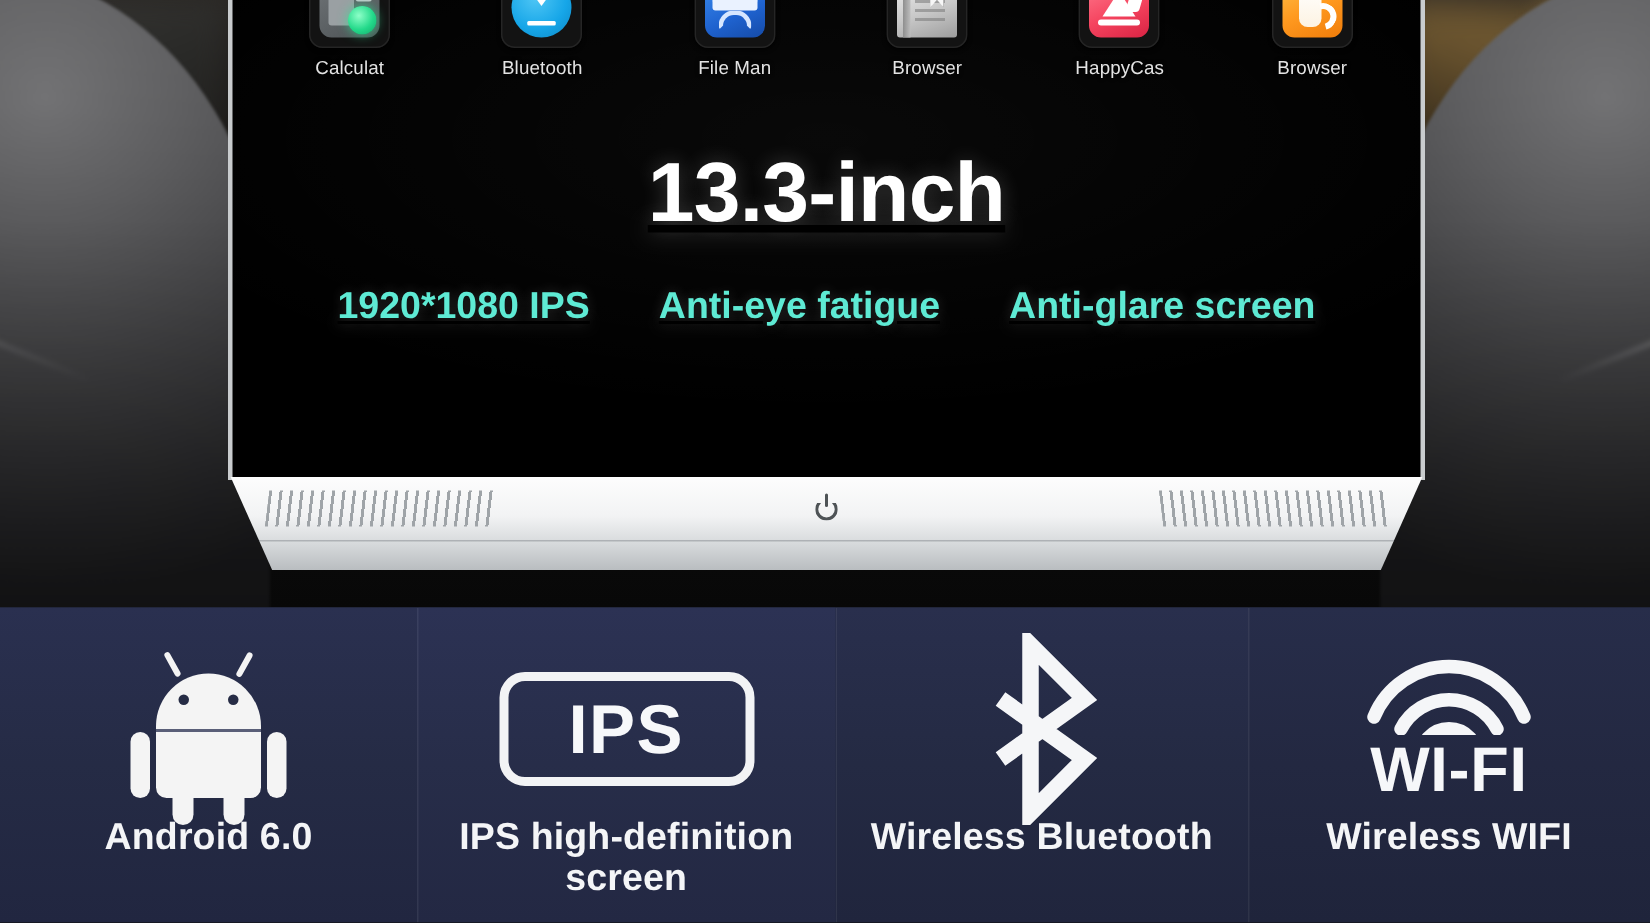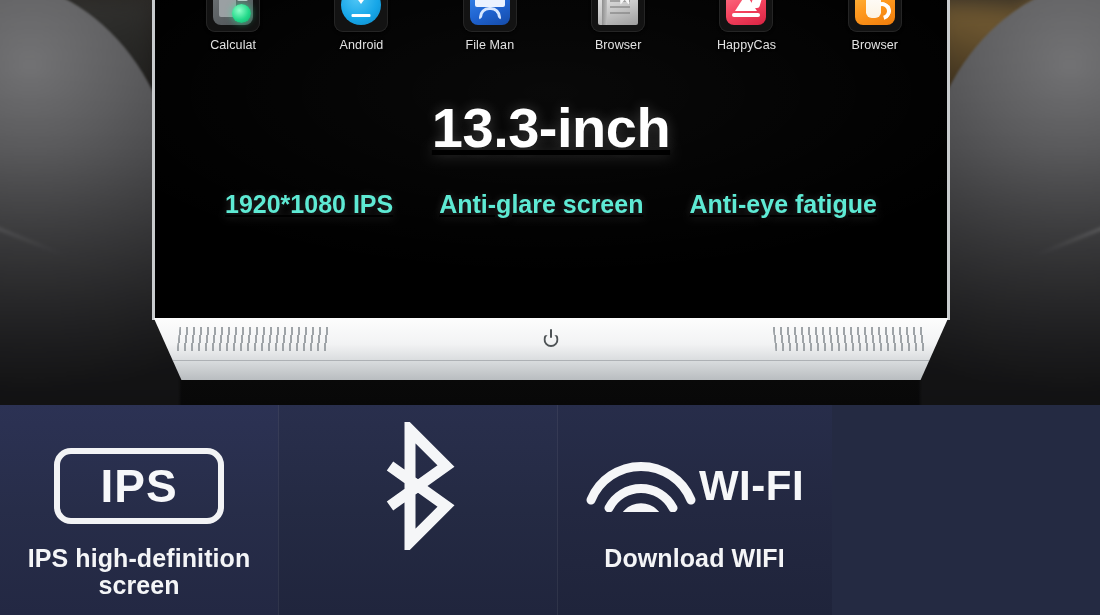"Android" div.app-label { text: Android -> Bluetooth }
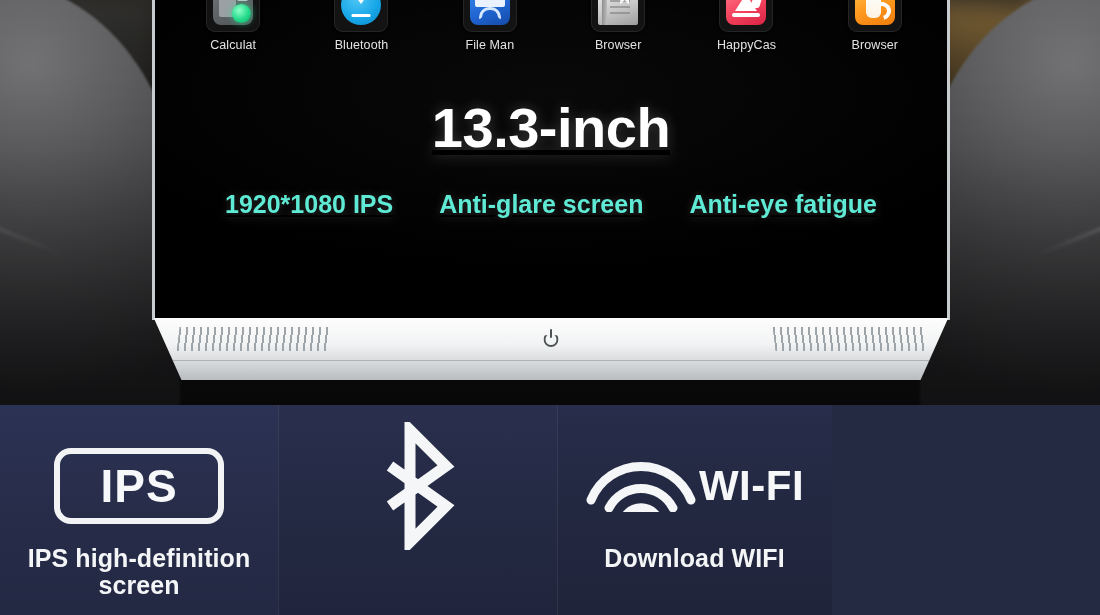"Anti-glare screen" div.sub-item { order: before "Anti-eye fatigue" -> after "Anti-eye fatigue" }
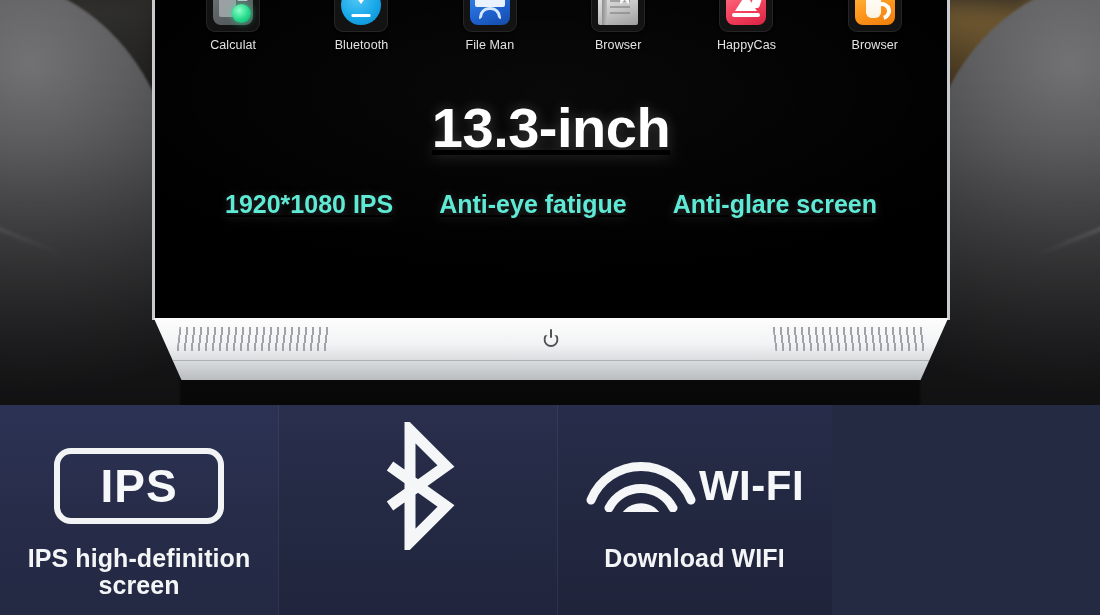"WI-FI" .wifi-wrap { flex-direction: row -> column }
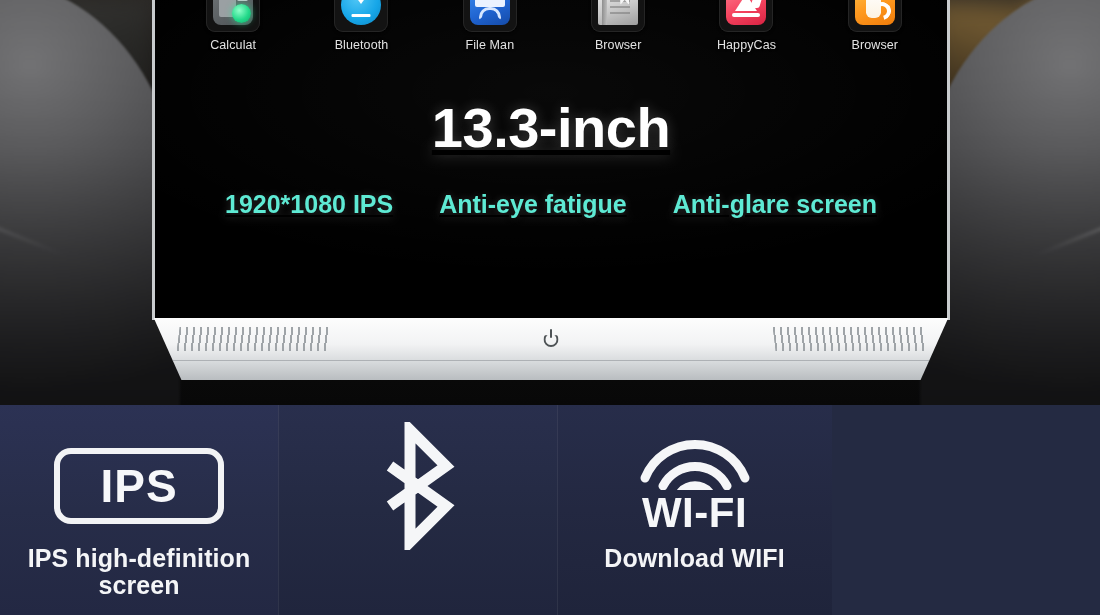"Android 6.0" div.feature-panel { html: none -> <div> <div> <div> <div></div> <div></div> <div></div> <div></div> <div></div> <div></div> <div></div> <div></div> <div></div> <div></div> <div></div> </div> </div> <div>Android 6.0</div> </div> }
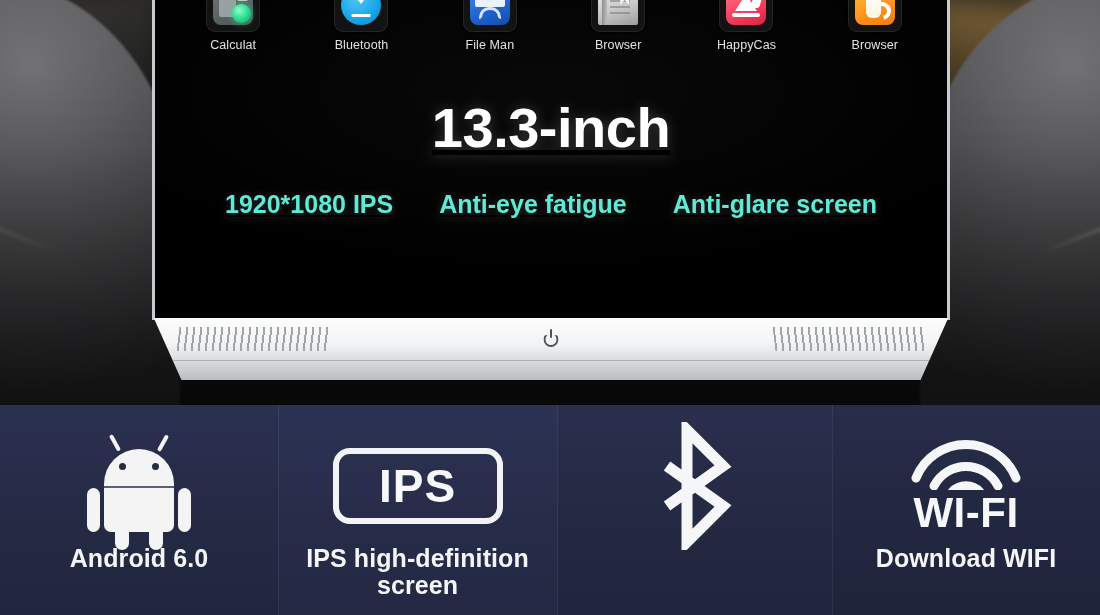"Wireless Bluetooth" div.feature-caption { html: none -> <div>Wireless Bluetooth</div> }
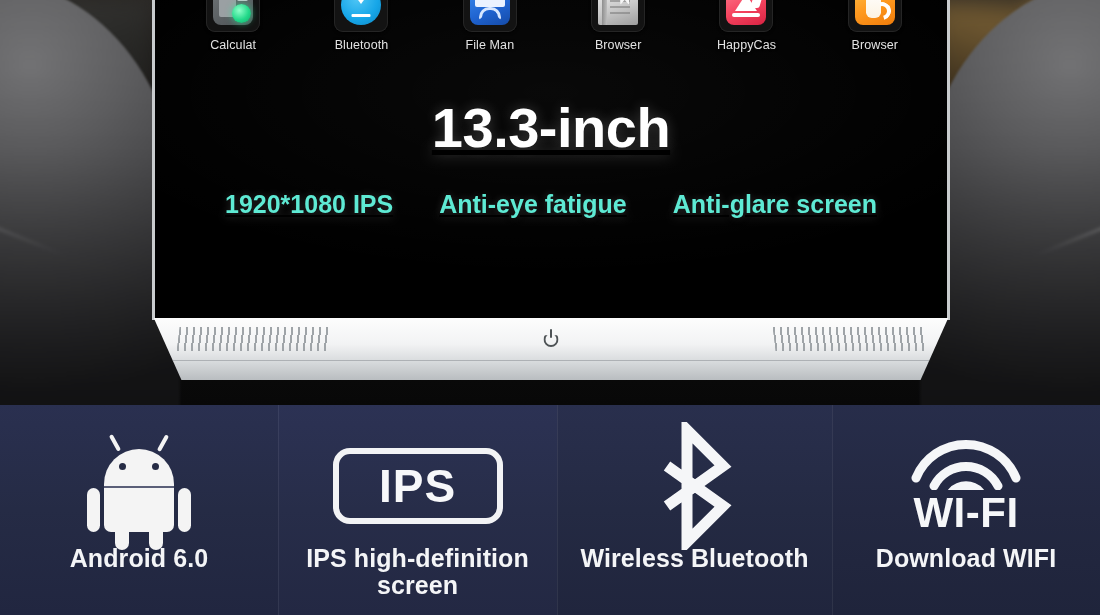"Download WIFI" div.feature-caption { text: Download -> Wireless }
